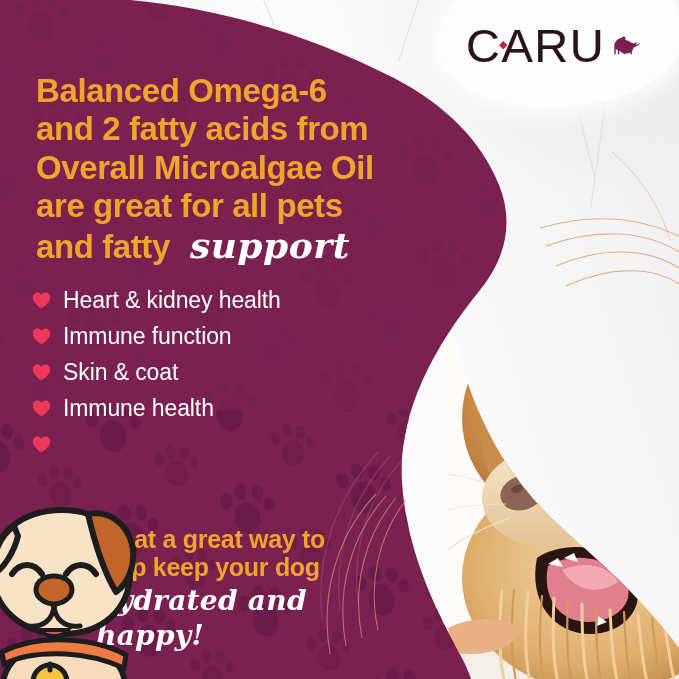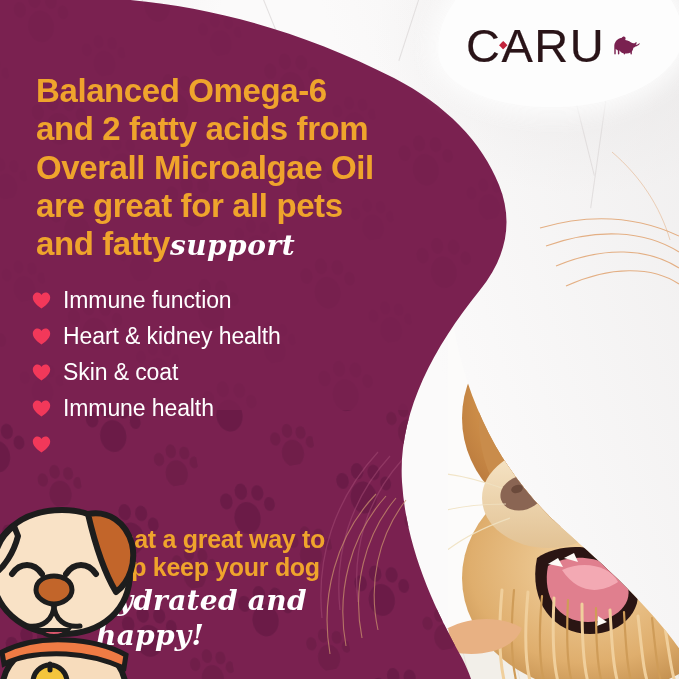"support" .headline .script { font-size: 28px -> 36px; margin-left: 0 -> 20px }
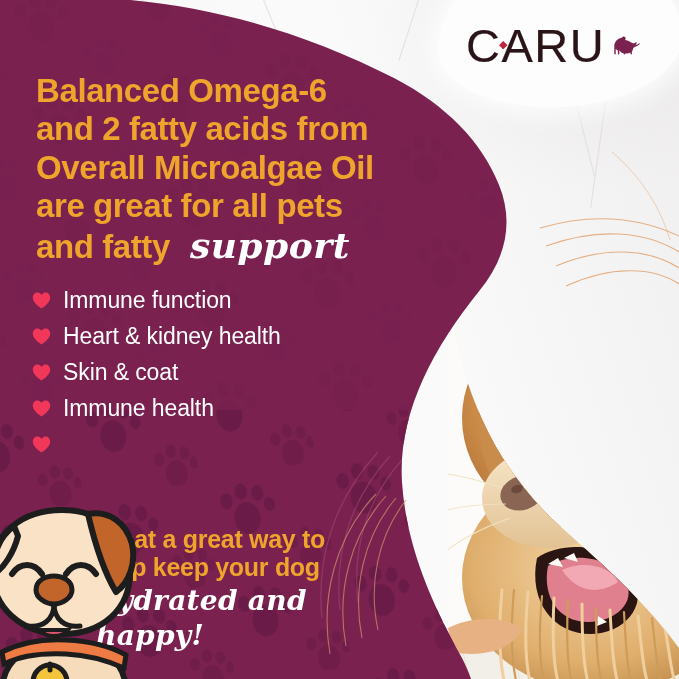"Immune function" div.benefit { order: before "Heart & kidney health" -> after "Heart & kidney health" }
